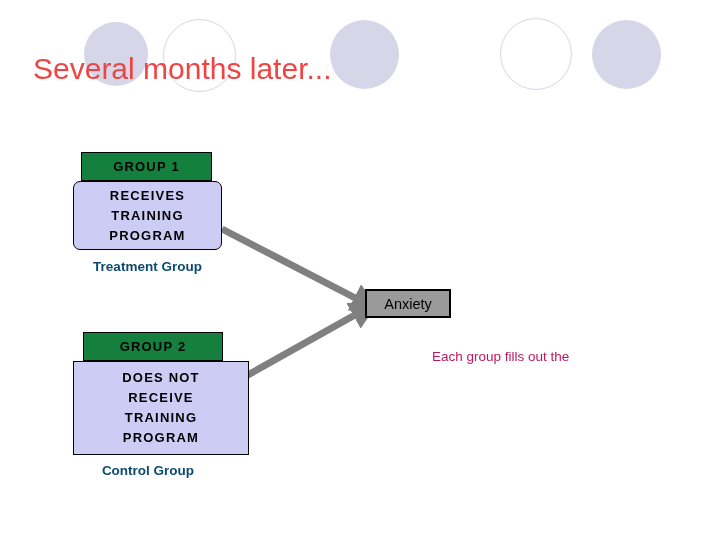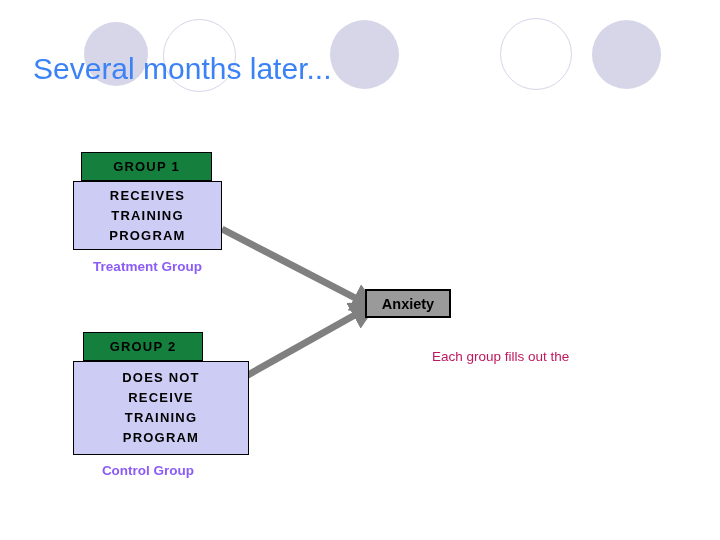"Several months later..." #page-title { color: #3b82f6 -> #ef4444 }
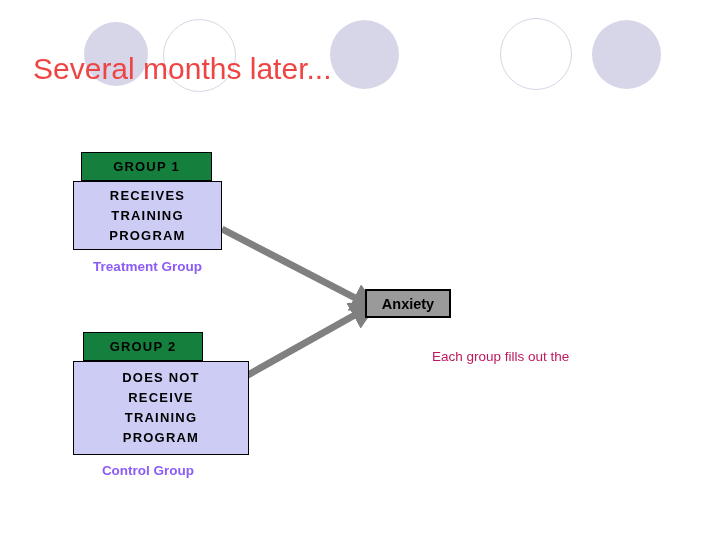"RECEIVES" div.group-body { border-radius: none -> 7px }
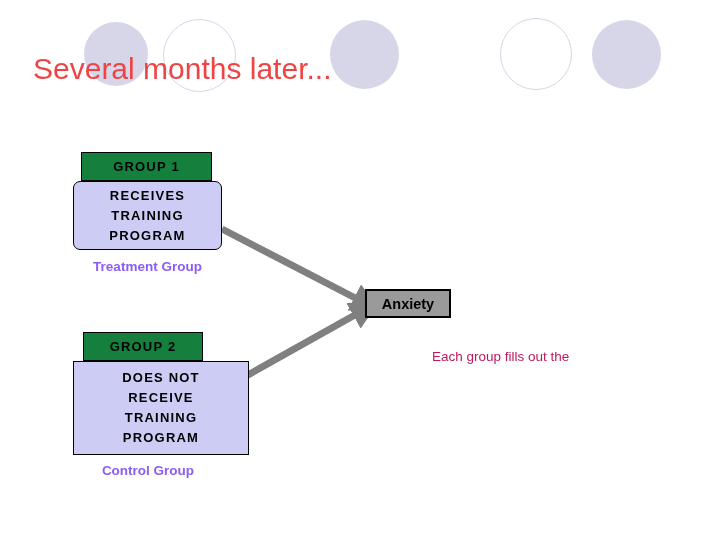"Treatment Group" .group-caption { color: #8b5cf6 -> #0c4a6e }
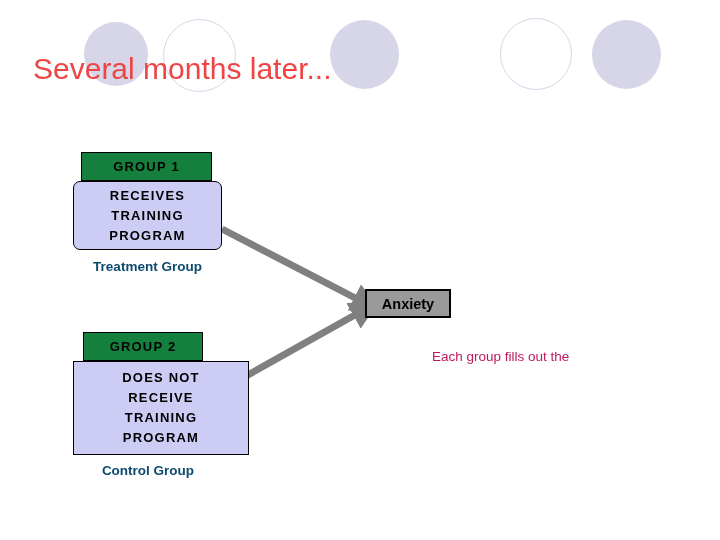"Anxiety" #outcome-box { font-weight: bold -> normal }
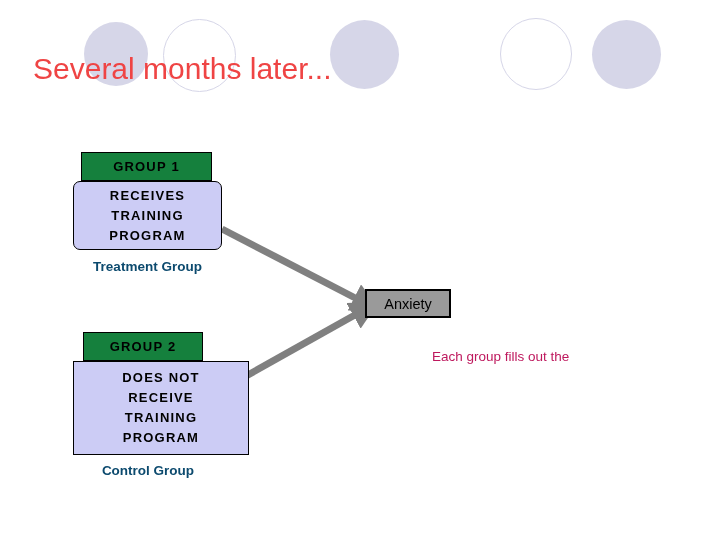"GROUP 2" div.group-header { width: 120px -> 140px }
